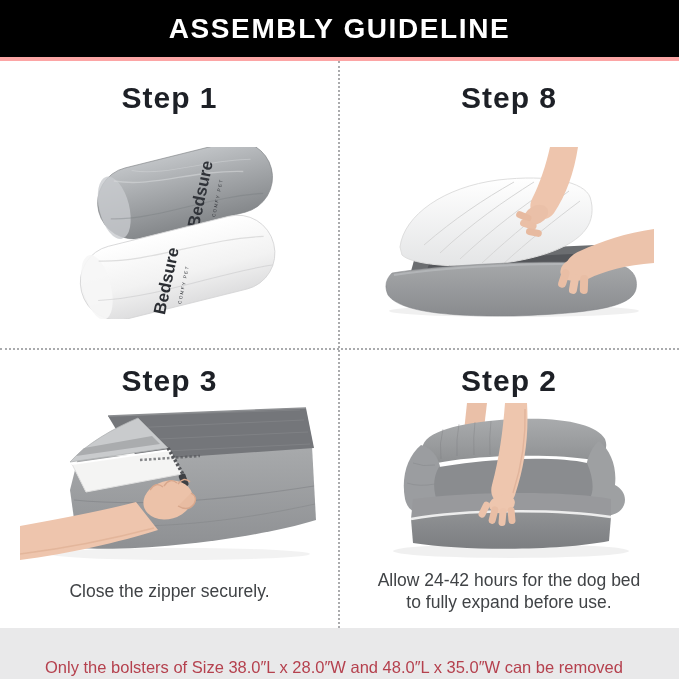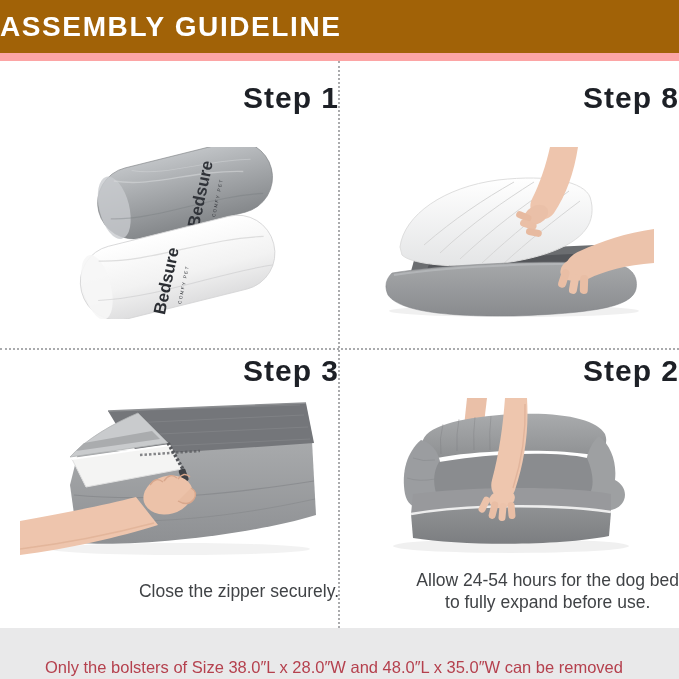"ASSEMBLY GUIDELINE" .header { background: #a16207 -> #000000; border-bottom: 8px solid #fca5a5 -> 4px solid #fca5a5; justify-content: none -> center }
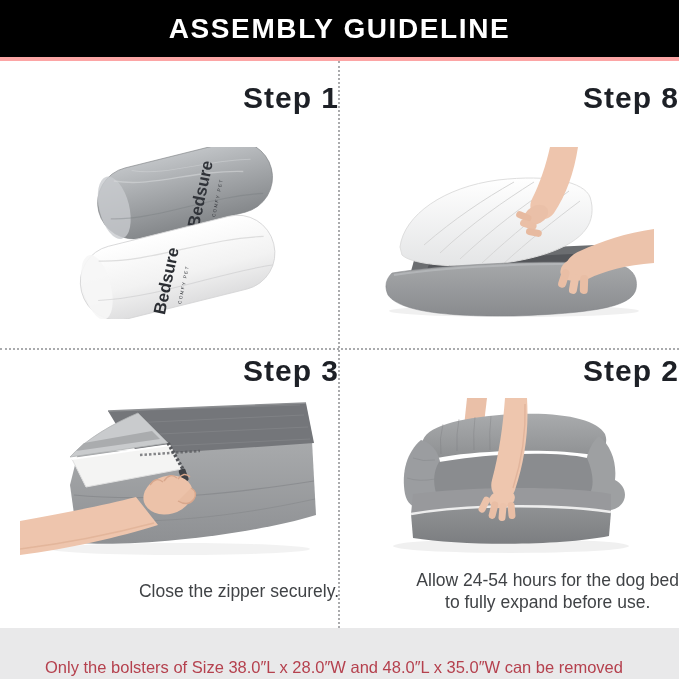"Step 1" .cell { align-items: flex-end -> center }
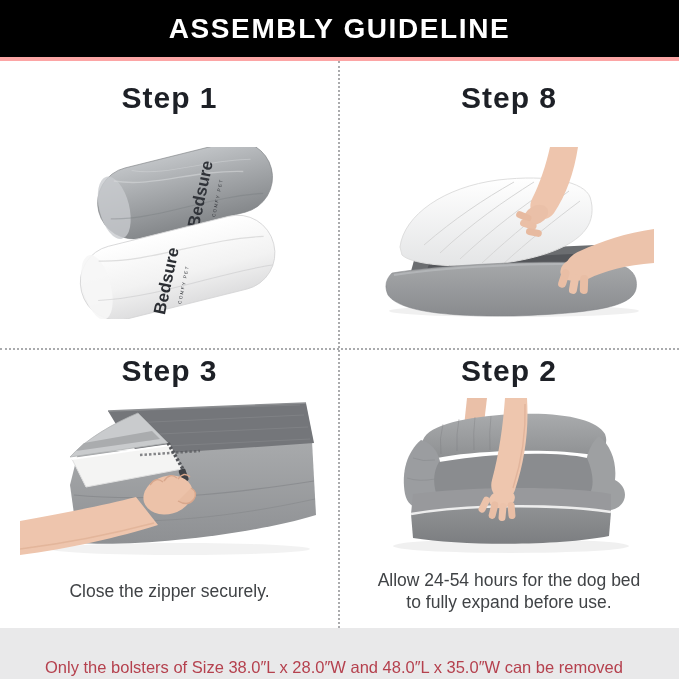"Step 3" .row2 .step-title { margin-top: 4px -> 14px }
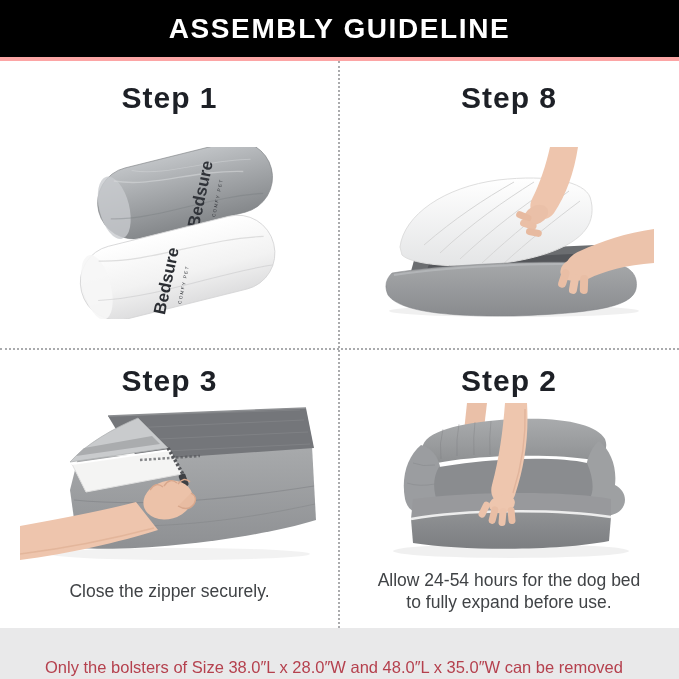"Allow 24-54 hours for the" div.caption { text: 24-54 -> 24-42 }
